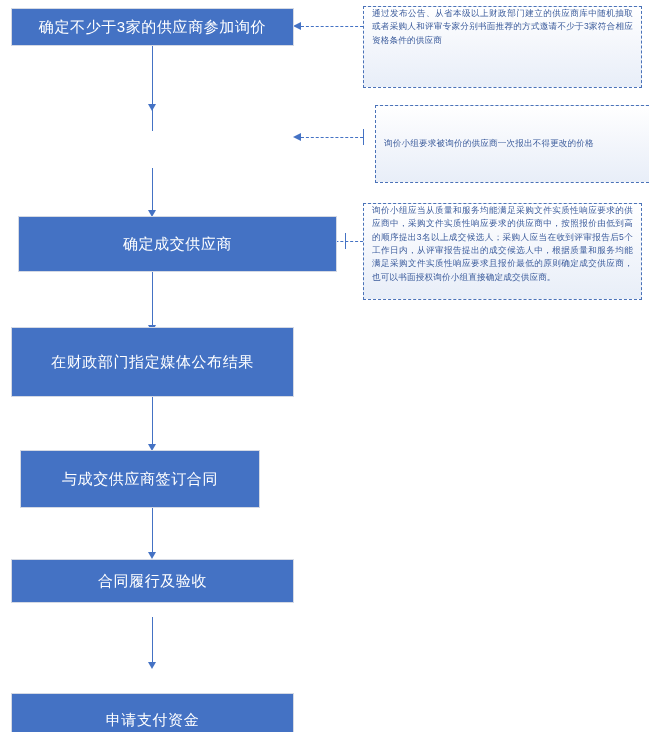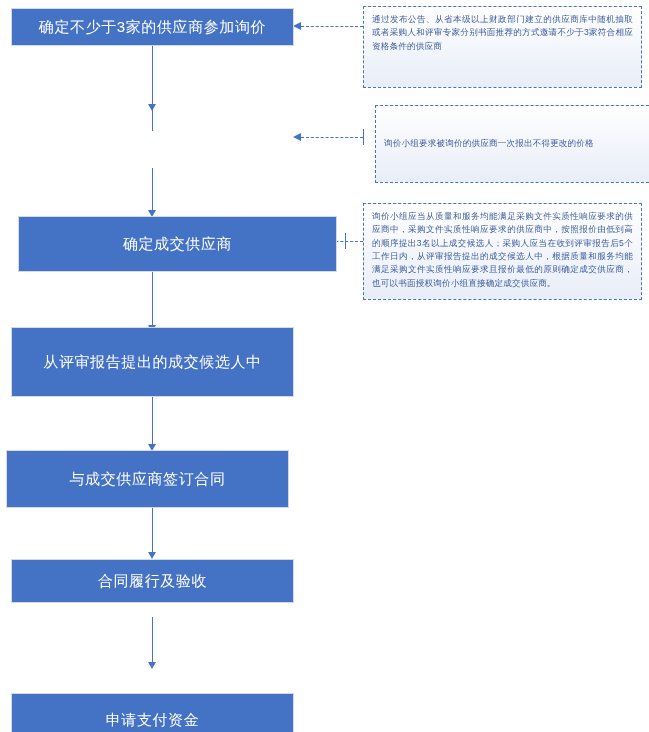"通过发布公告、从省本级以上财政部门建立的供应商库中随机抽取或者采购人和评审专家分" .note-box { padding: 6px 8px -> 0 8px }
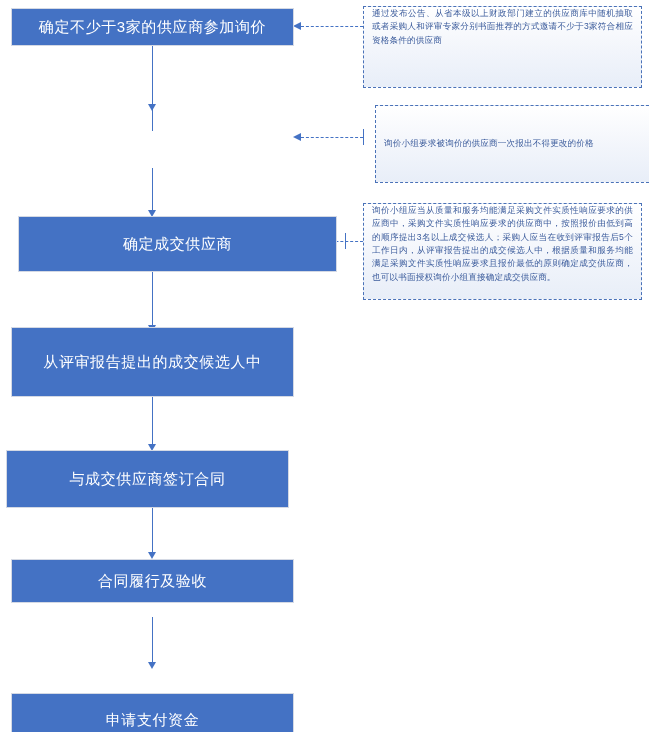"从评审报告提出的成交候选人中" span { text: 从评审报告提出的成交候选人中 -> 在财政部门指定媒体公布结果 }
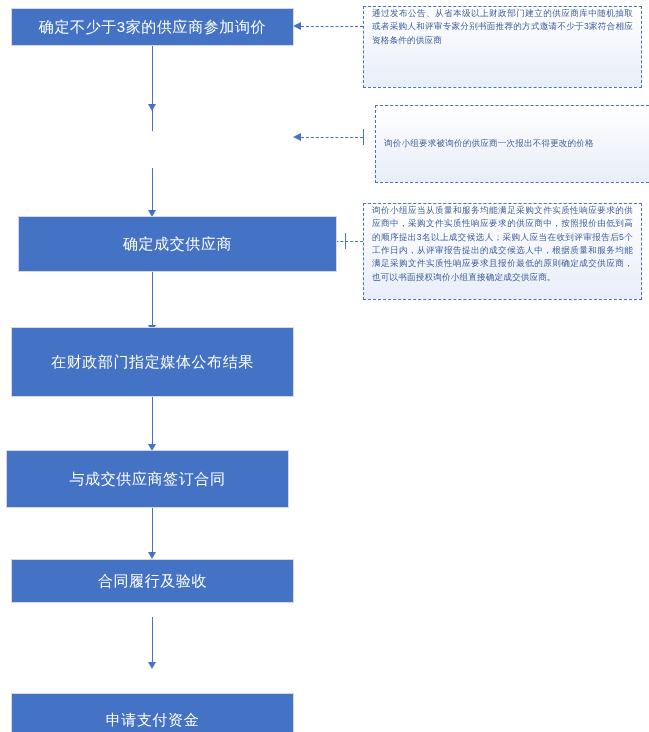"与成交供应商签订合同" div.proc-box { left: 6px -> 20px; width: 283px -> 240px }
